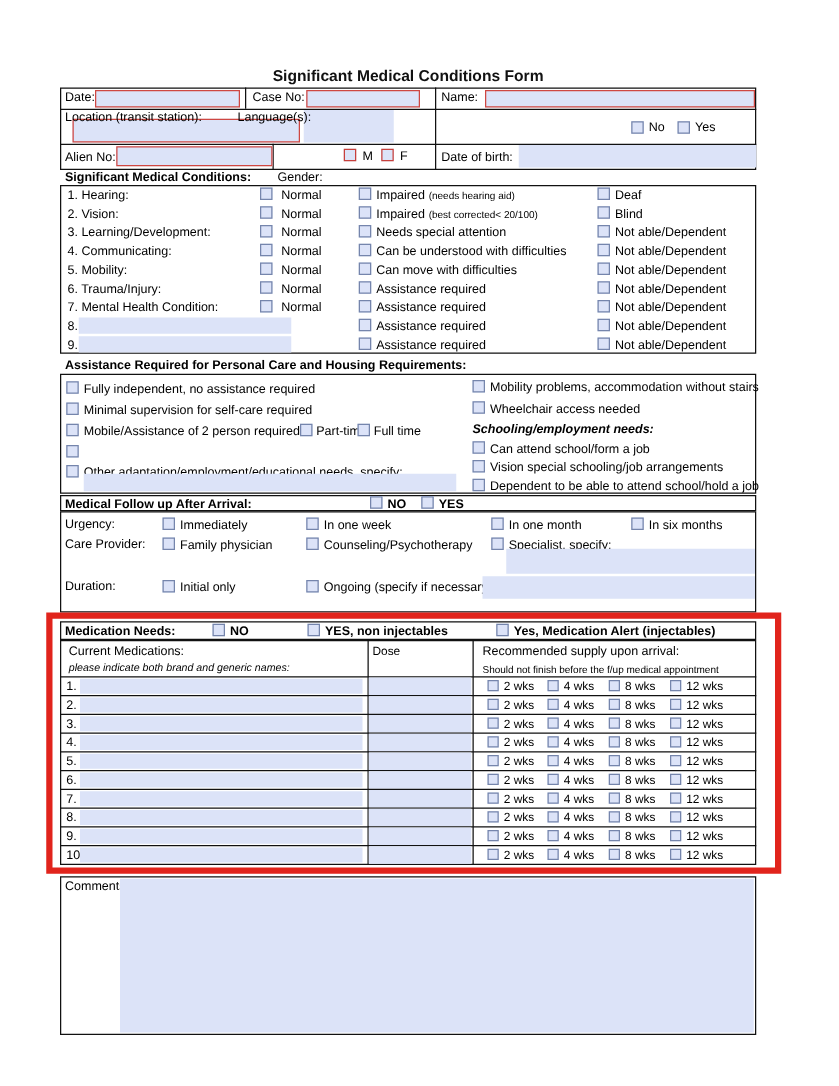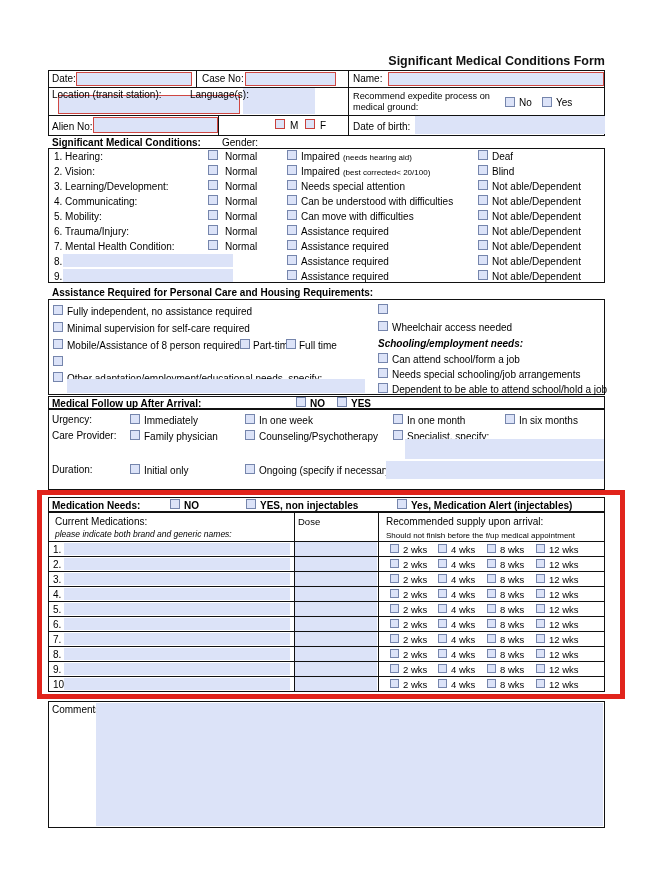"Significant Medical Conditions Form" .ttl { text-align: right -> center }
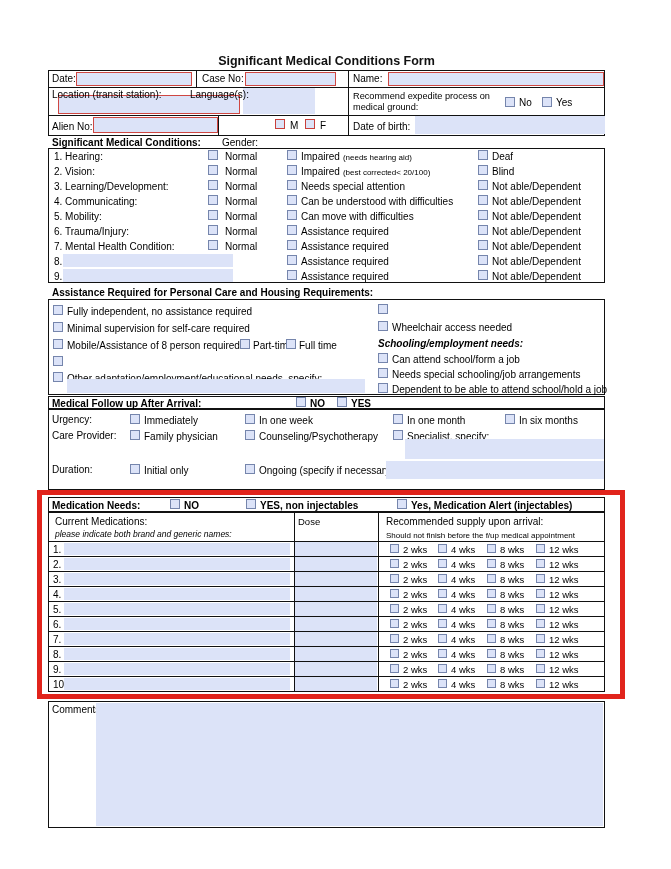"Recommend expedite process on medical" span.L { html: <span>Recommend expedite process on medical ground:</span> -> none }
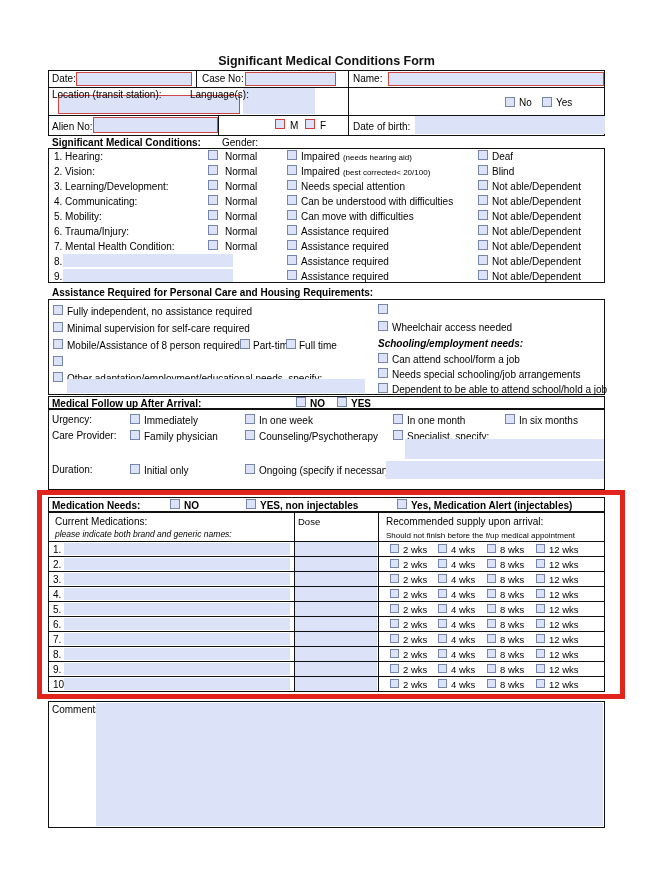"Mobility problems, accommodation without" span.L { html: none -> <span>Mobility problems, accommodation without stairs</span> }
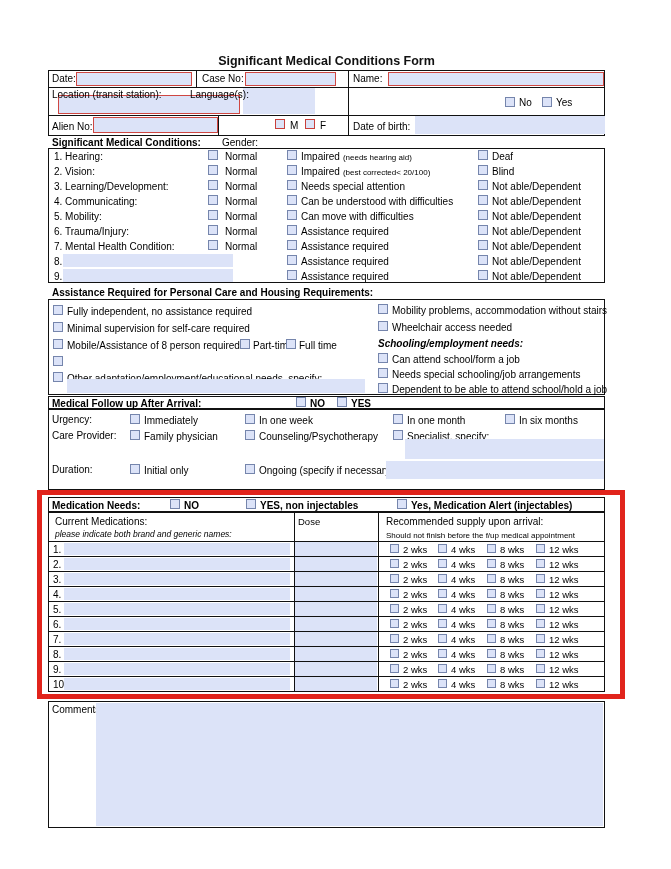"Mobile/Assistance of 8 person required" span.L { text: 8 -> 2 }
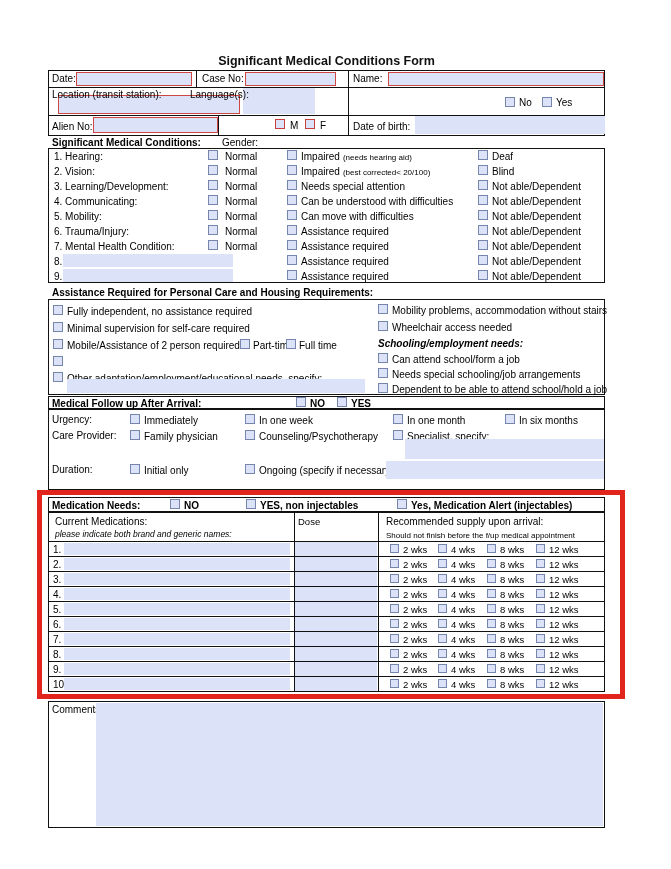"Needs special schooling/job arrangements" span.L { text: Needs -> Vision }
